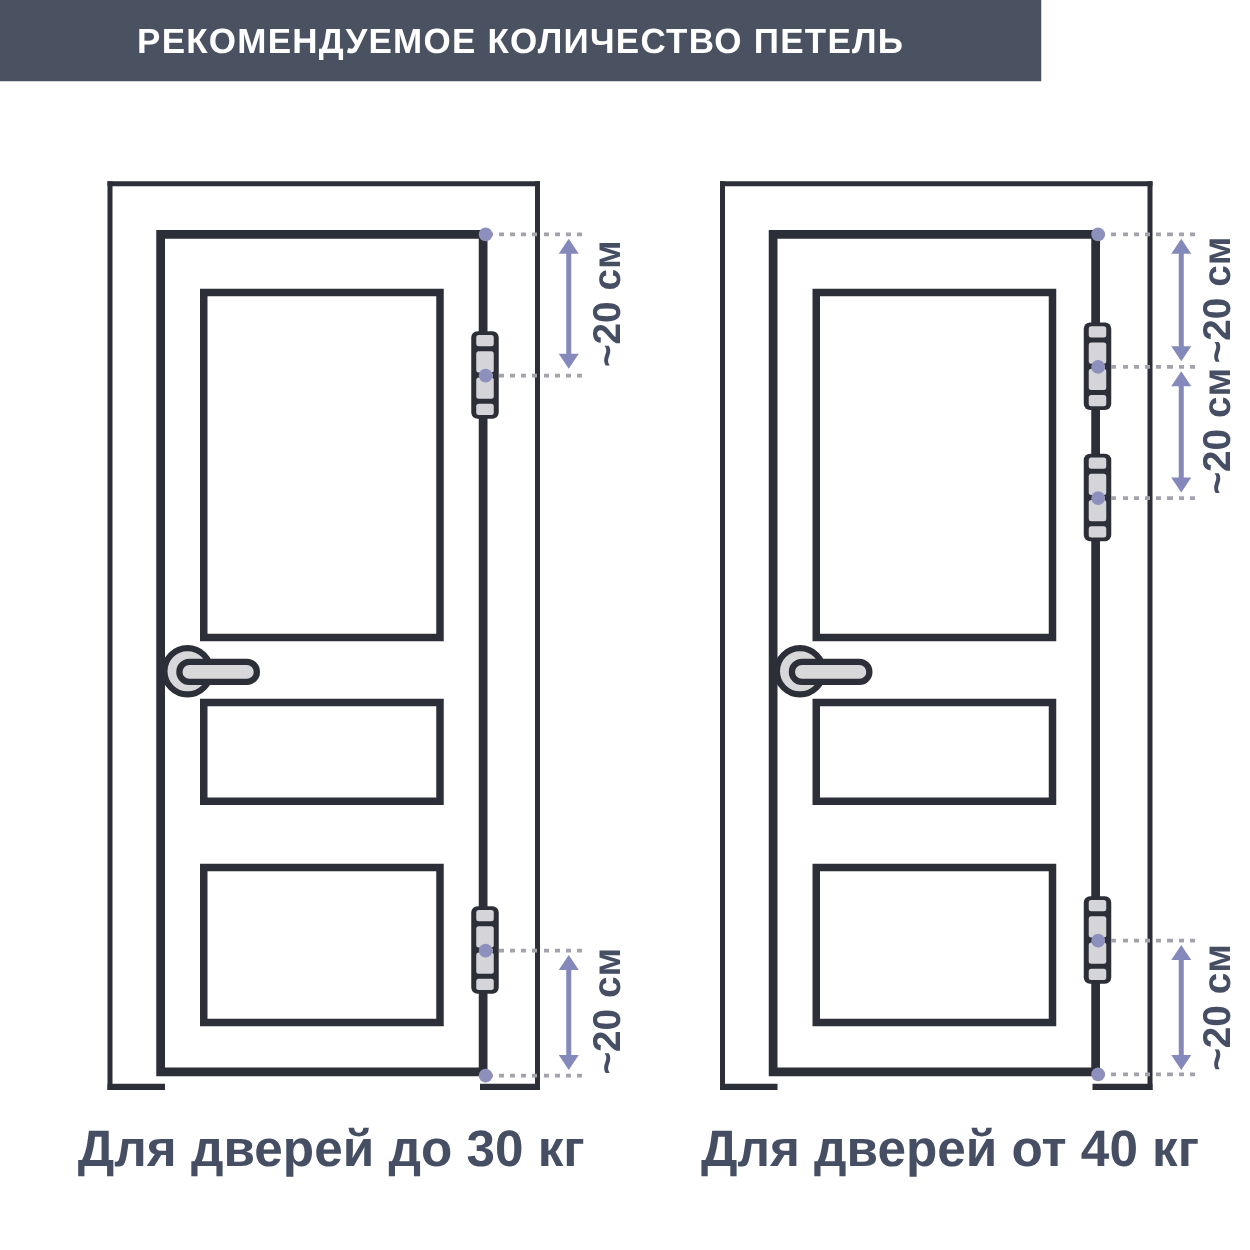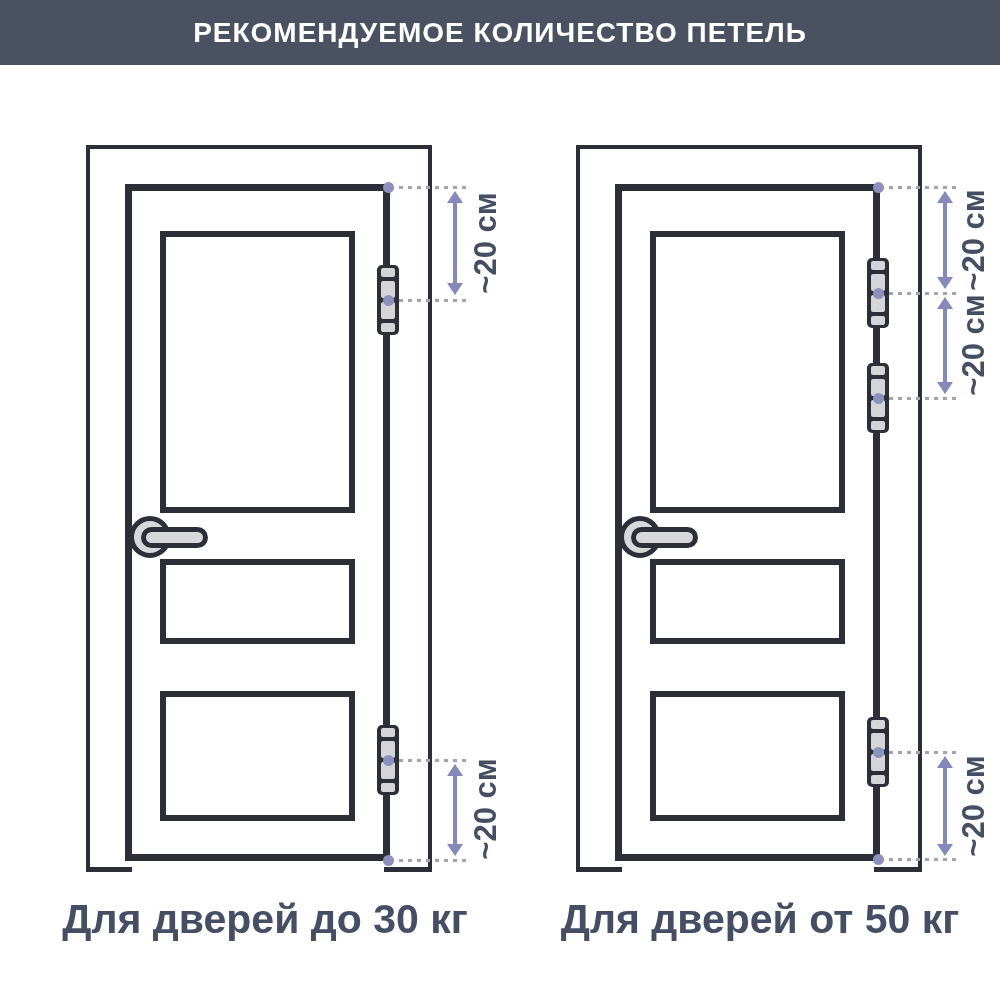"РЕКОМЕНДУЕМОЕ КОЛИЧЕСТВО ПЕТЕЛЬ" .header { width: 1000px -> 833px }
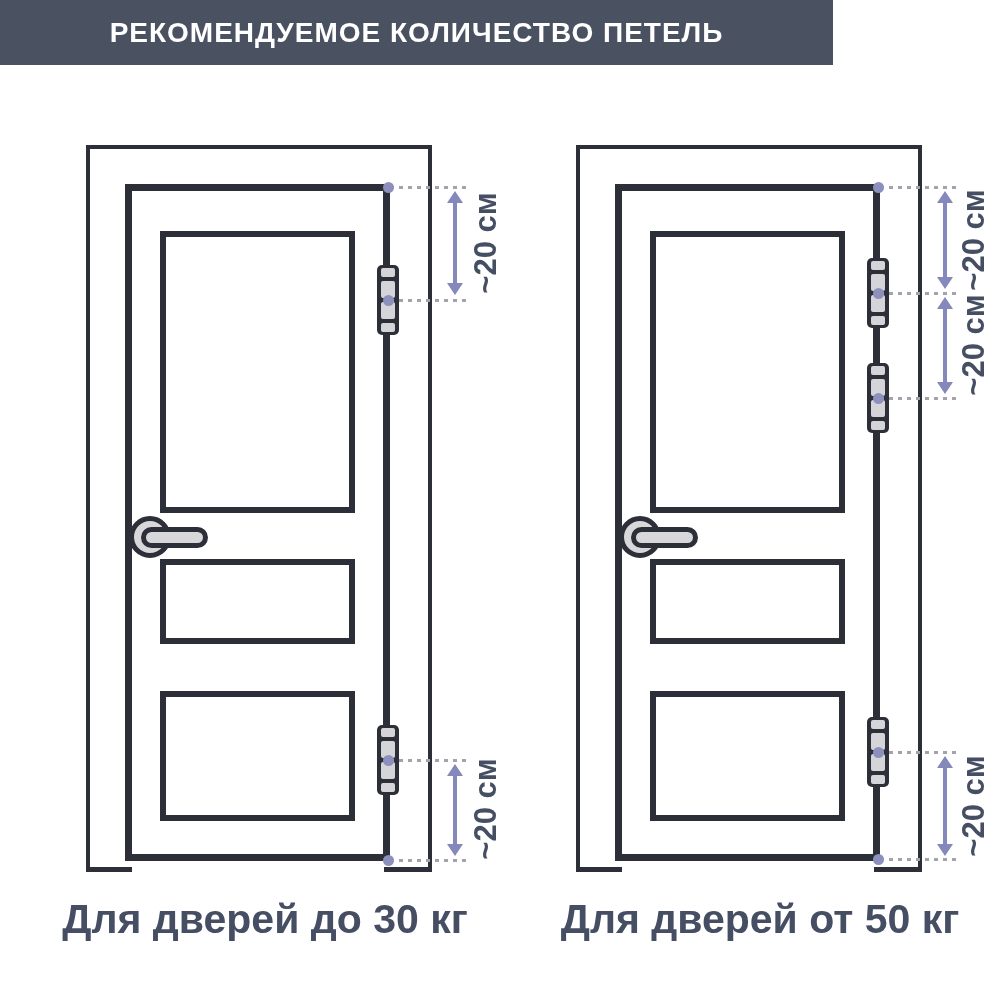"Для дверей от 50 кг" div.abs { text: 50 -> 40 }
